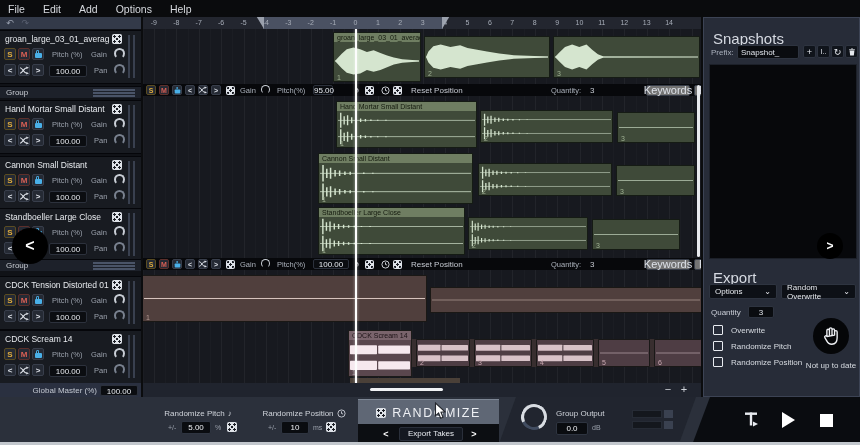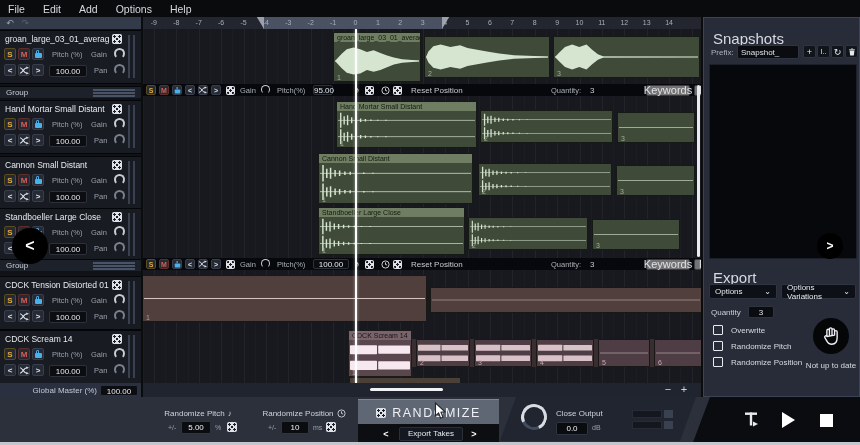"Options Variations" span { text: Options Variations -> Random Overwrite }
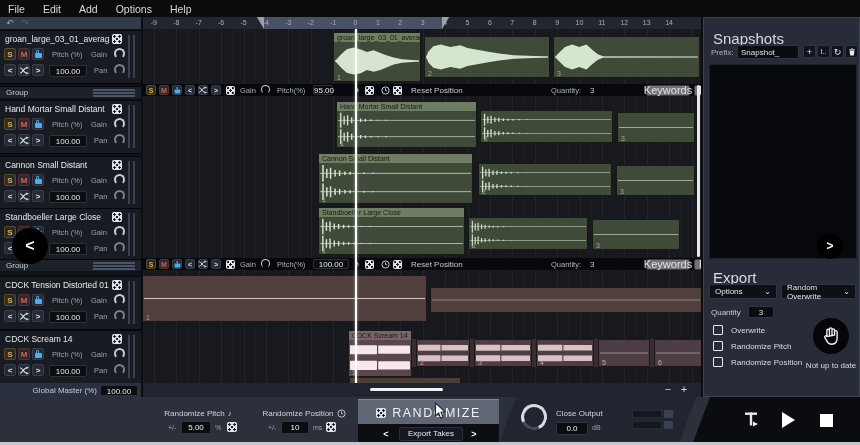"Close Output" span { text: Close -> Group }
